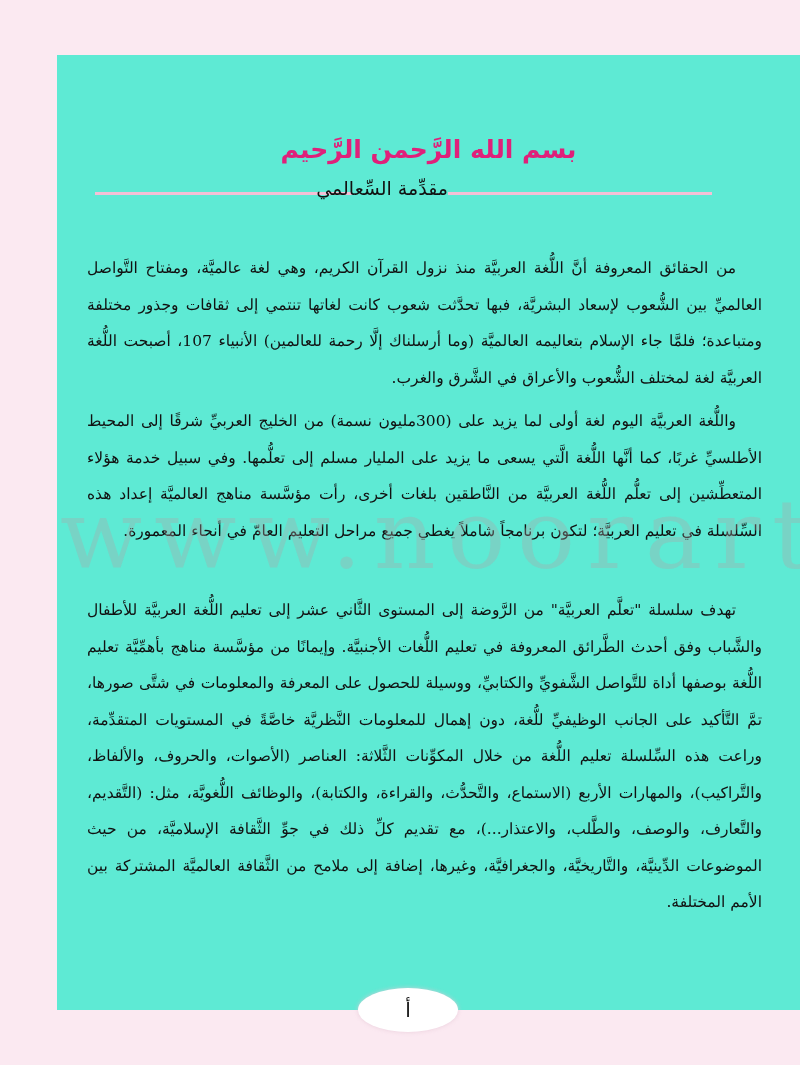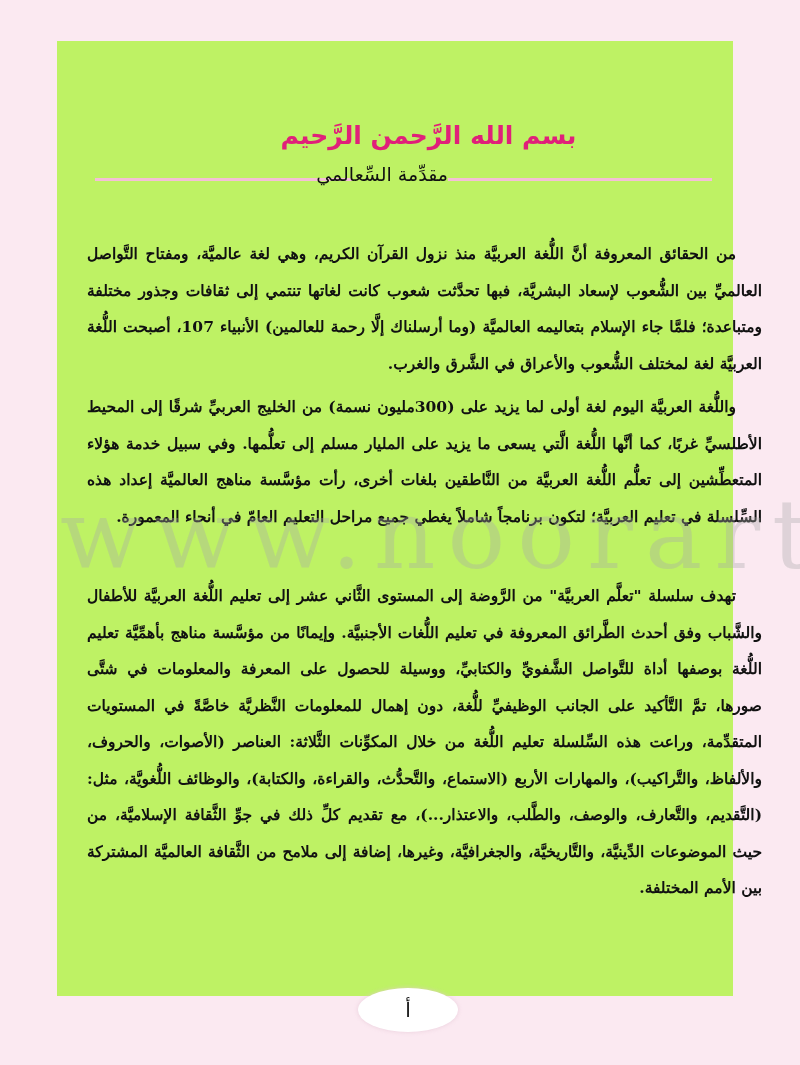"بسم الله الرَّحمن الرَّحيم" .page { background: #bef264 -> #5eead4; top: 41px -> 55px; width: 676px -> 743px }
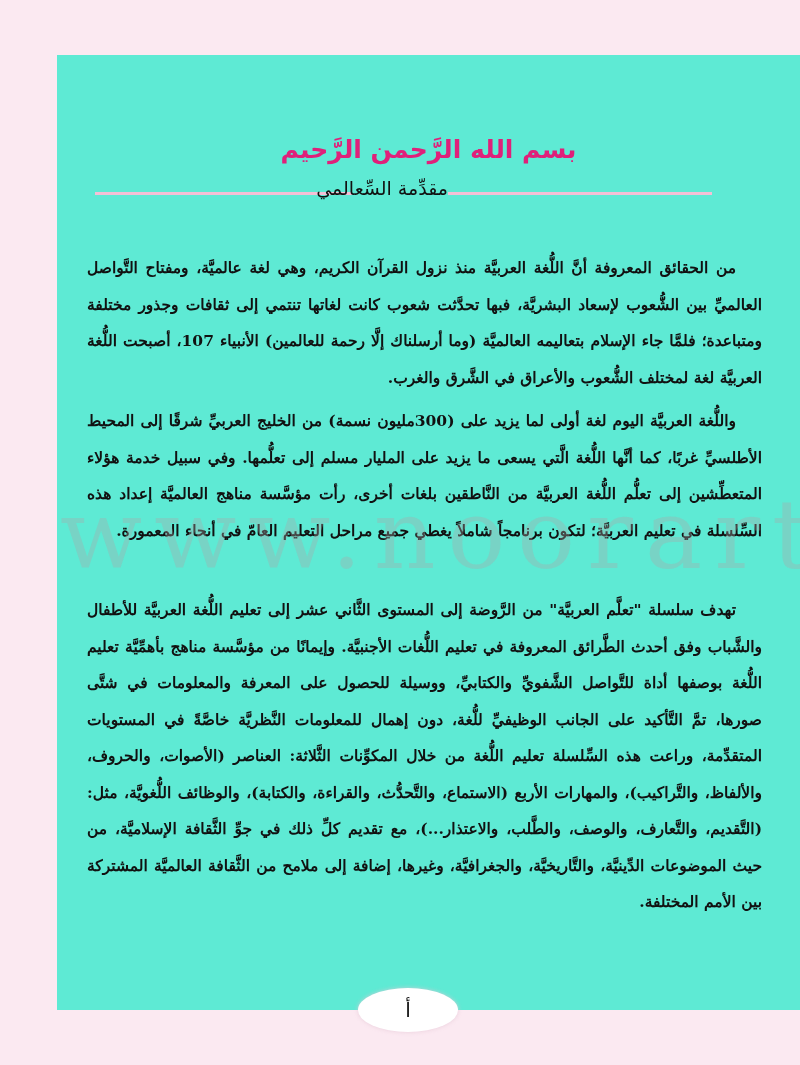"من الحقائق المعروفة أنَّ اللُّغة" .body-text p { font-weight: bold -> none }
